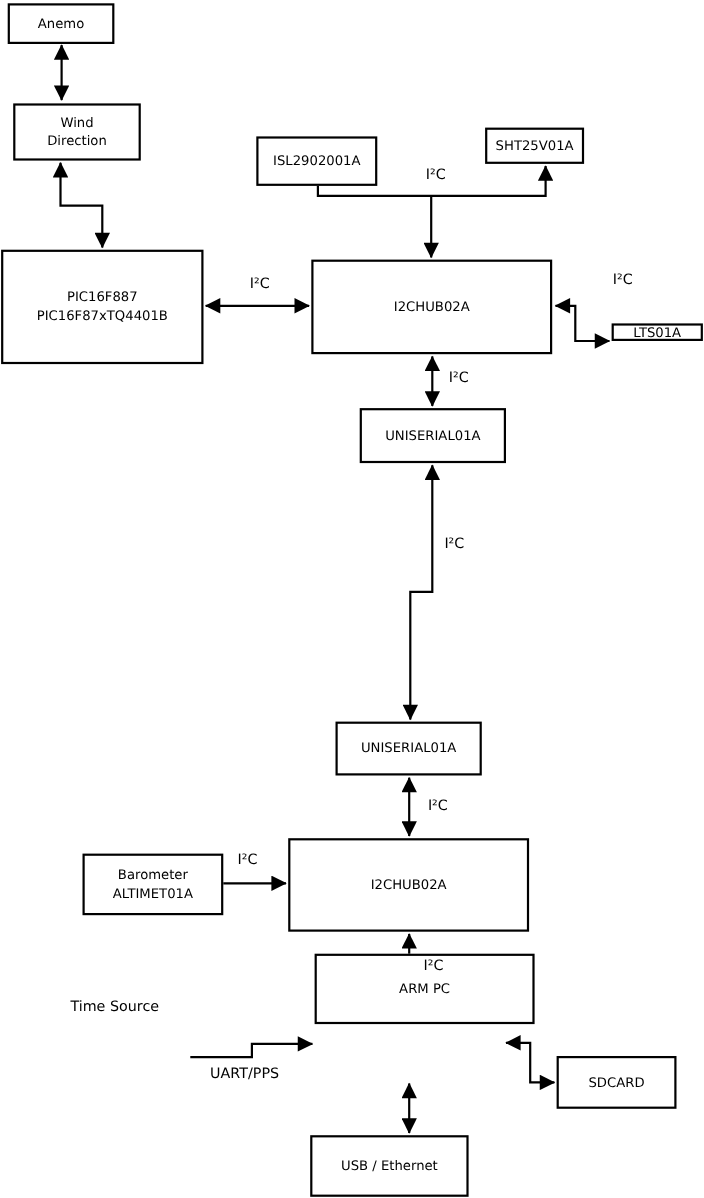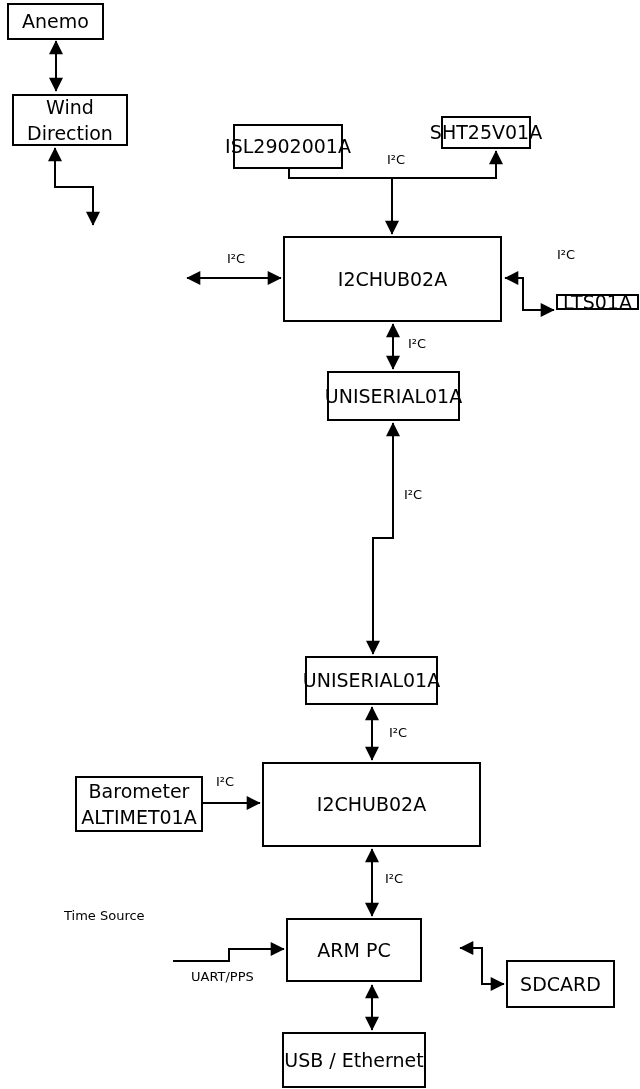"Anemo" .node { font-size: 19px -> 12px }
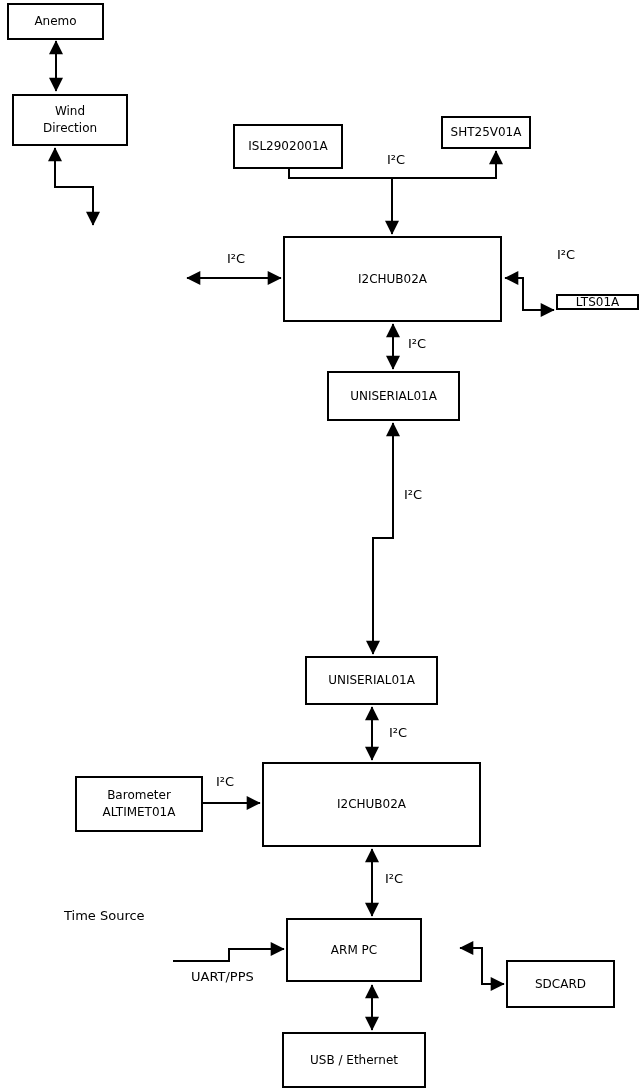"PIC16F887" div.node { html: none -> <div> <span>PIC16F887 PIC16F87xTQ4401B</span> </div> }
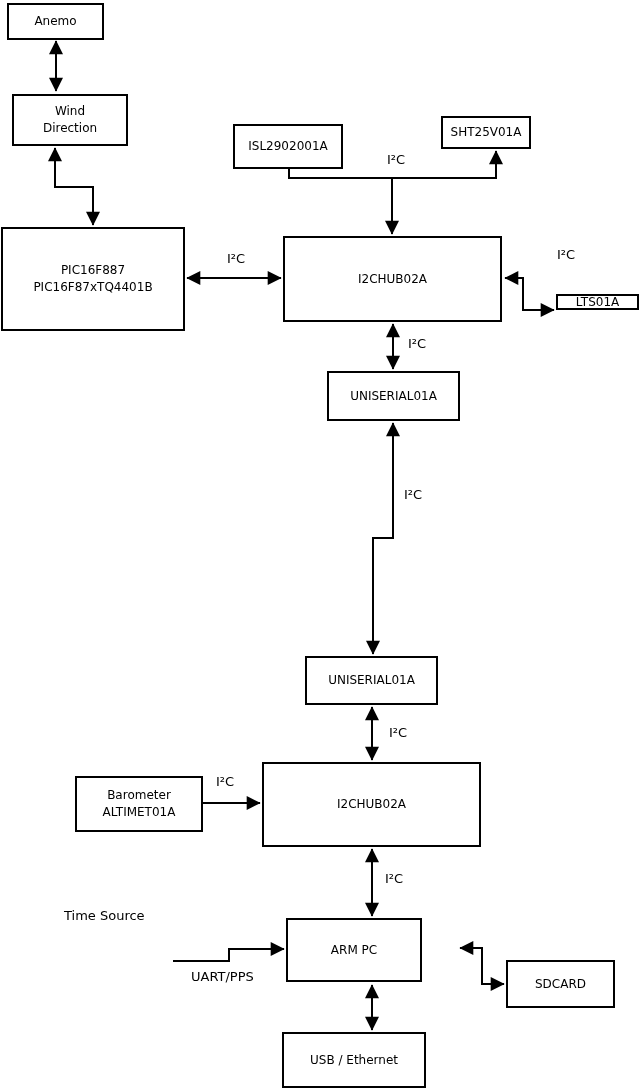"ARM PC" div.node { top: 918px -> 867px; width: 136px -> 200px }
